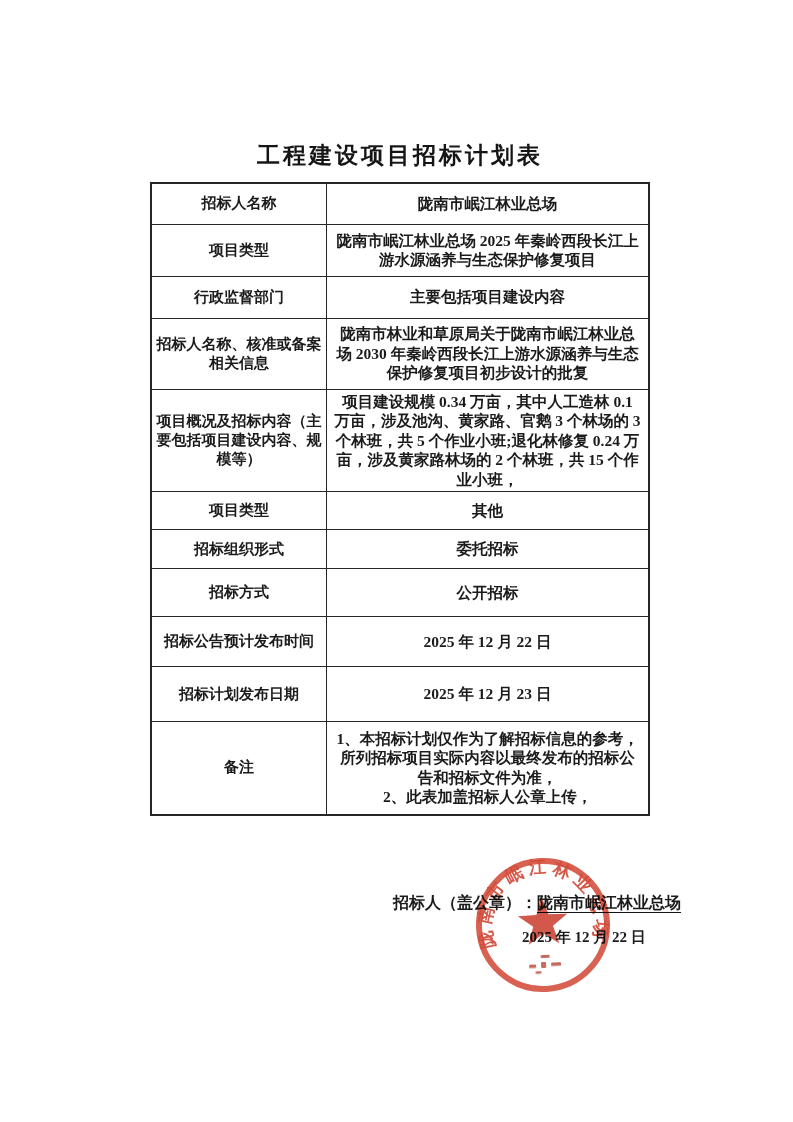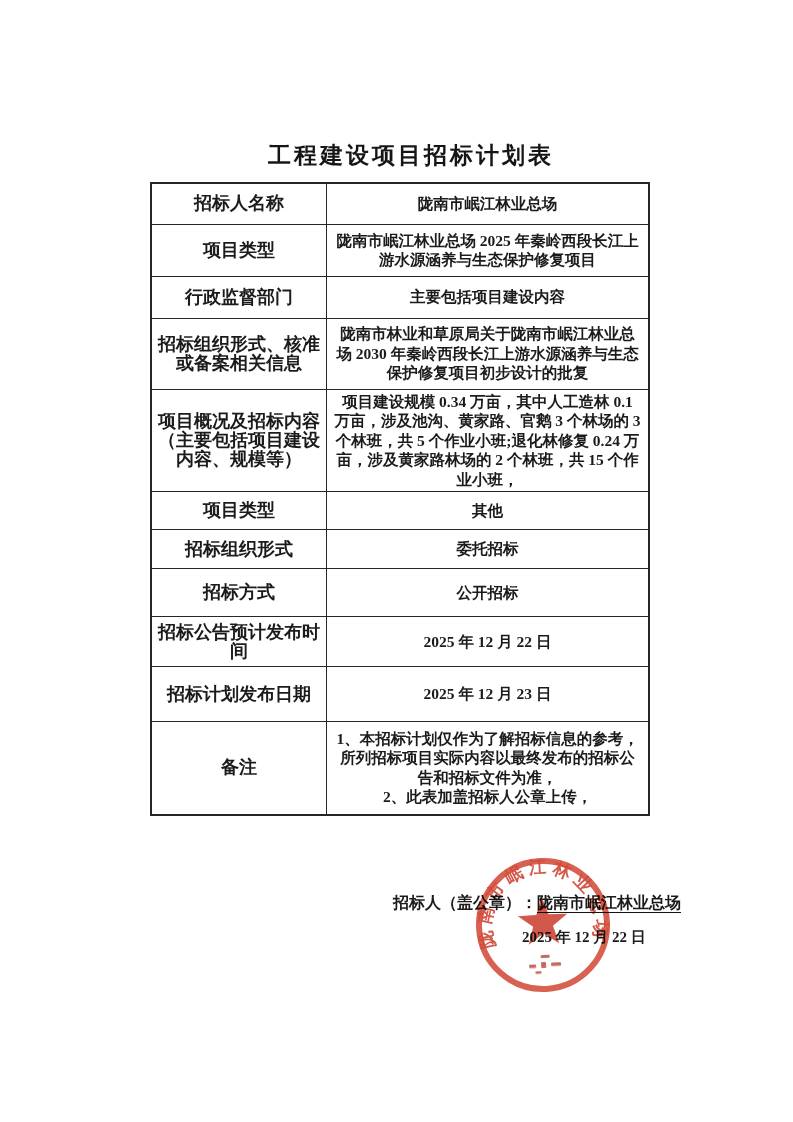"工程建设项目招标计划表" .doc-title { left: 161px -> 150px }
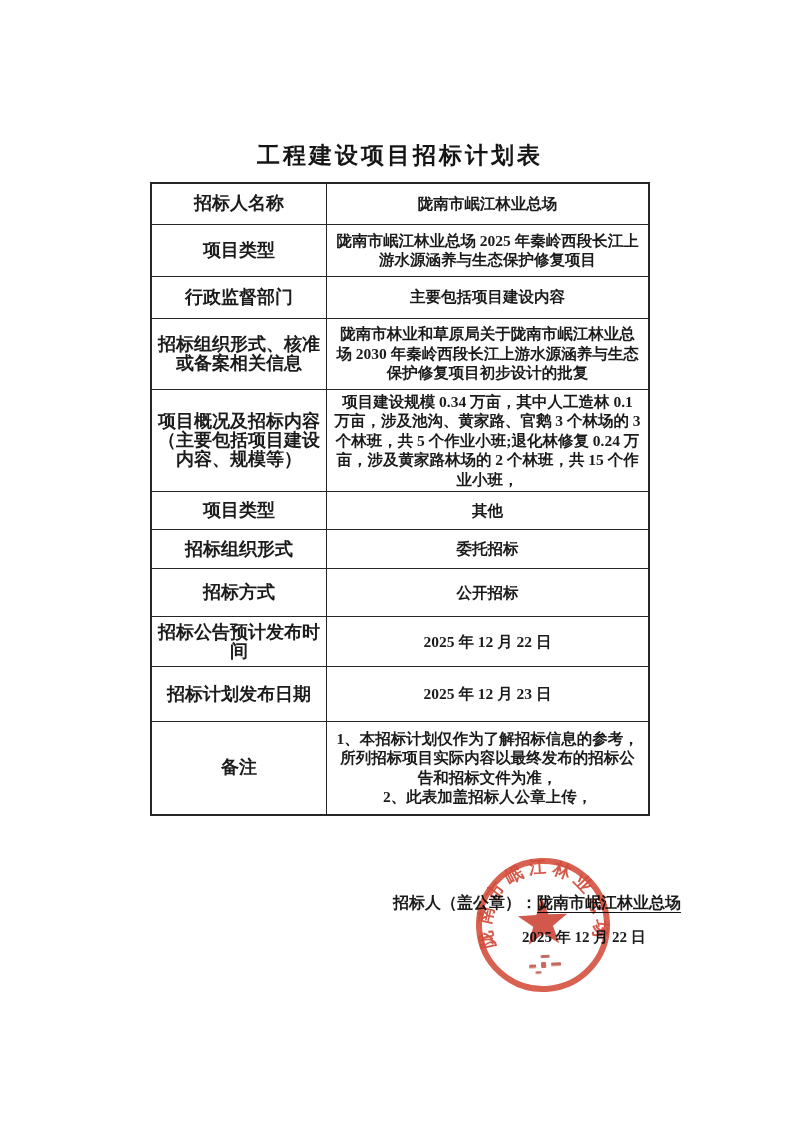"招标人名称" td.lbl { font-size: 18px -> 15px }
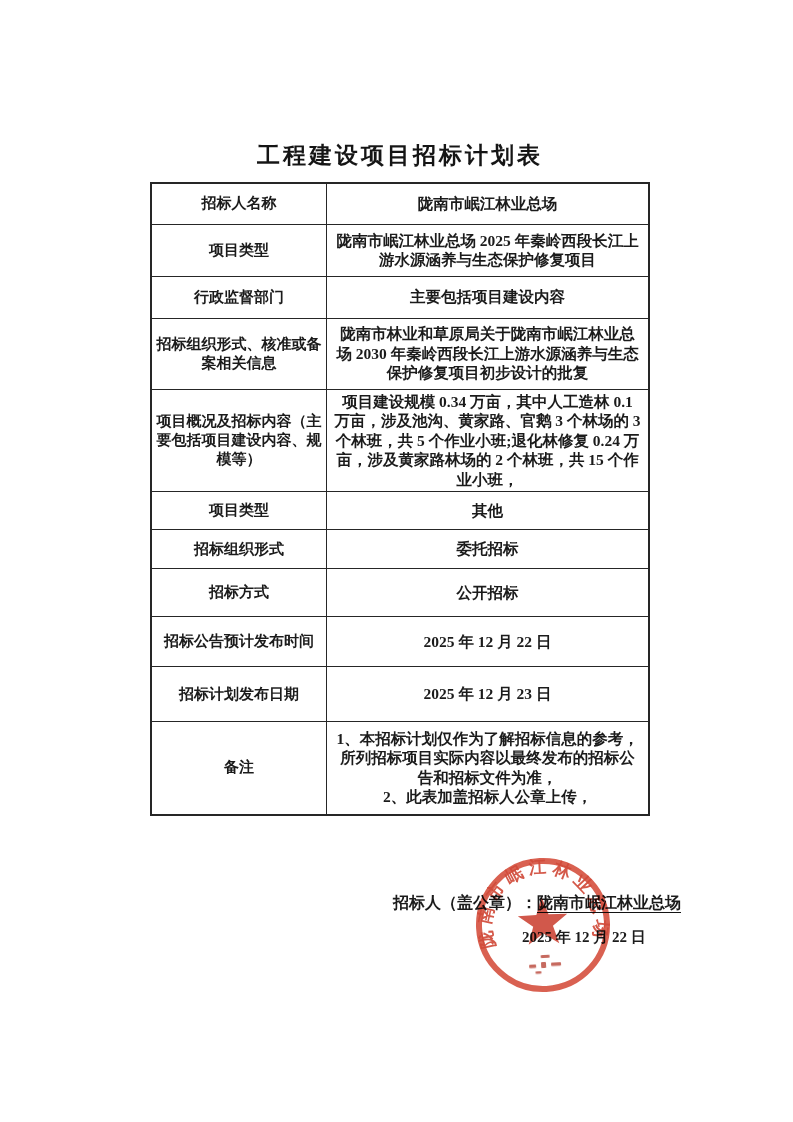"招标组织形式、核准或备案相关信息" td.lbl { text: 组织形式 -> 人名称 }
